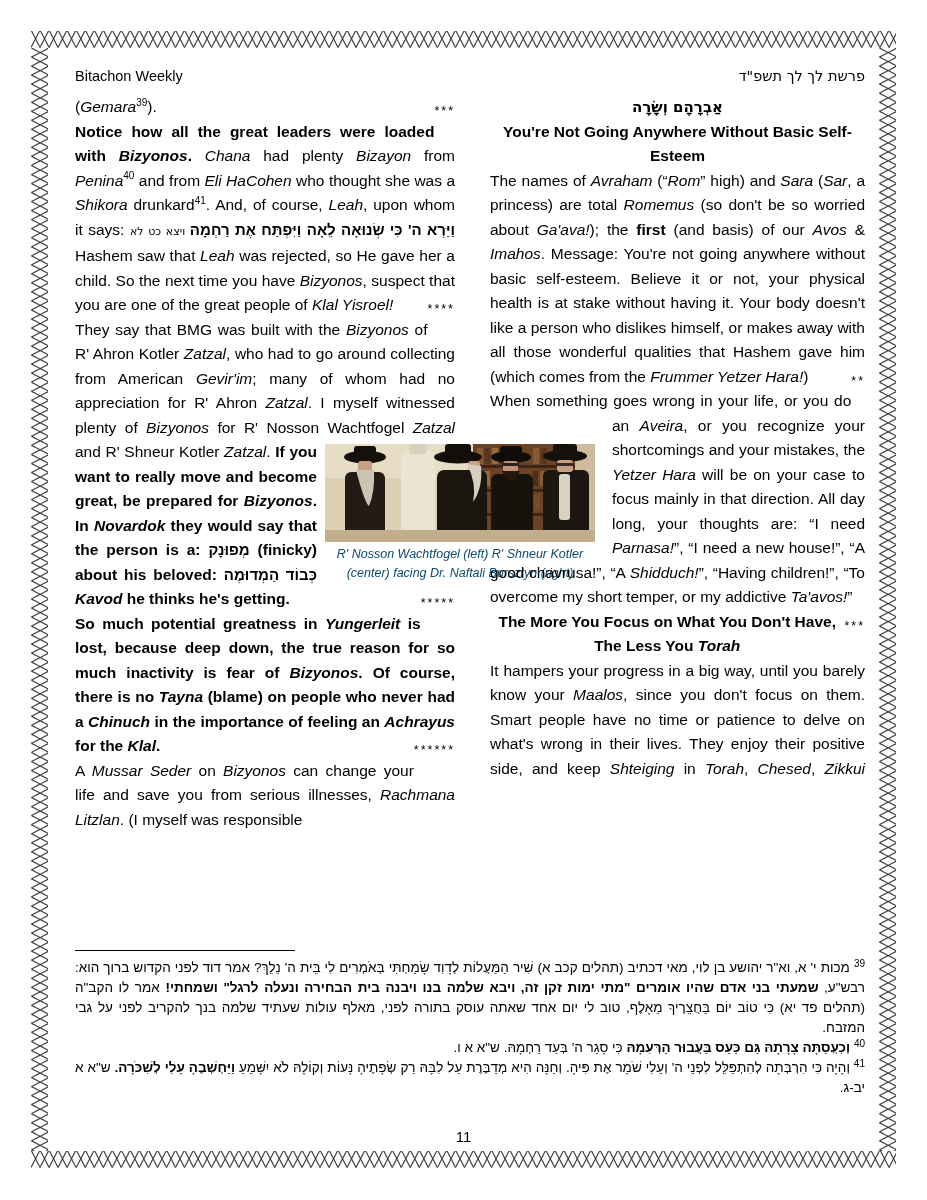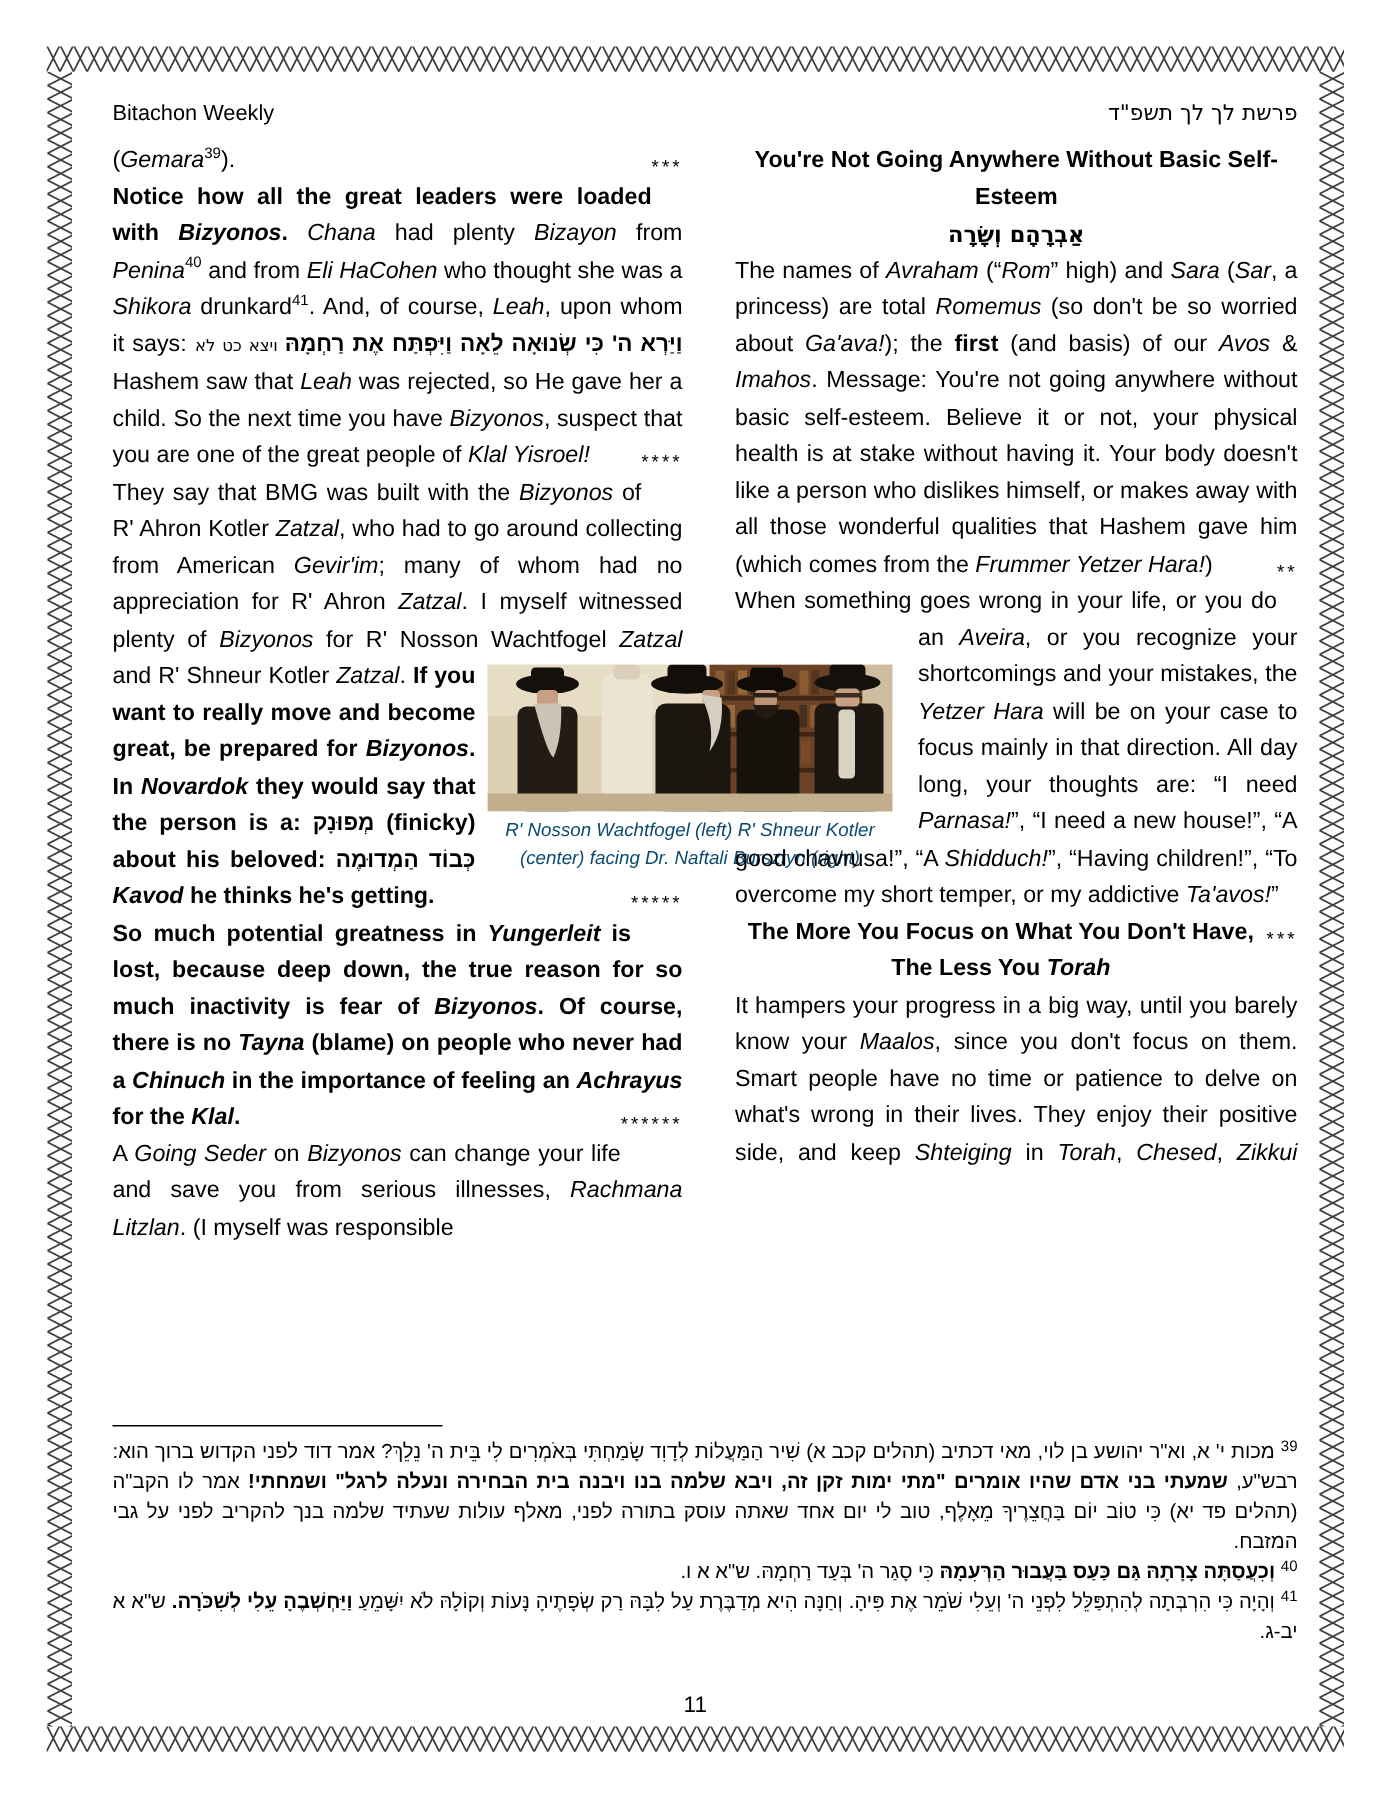"You're Not Going Anywhere Without" div.body-p { order: before "אַבְרָהָם וְשָׂרָה" -> after "אַבְרָהָם וְשָׂרָה" }
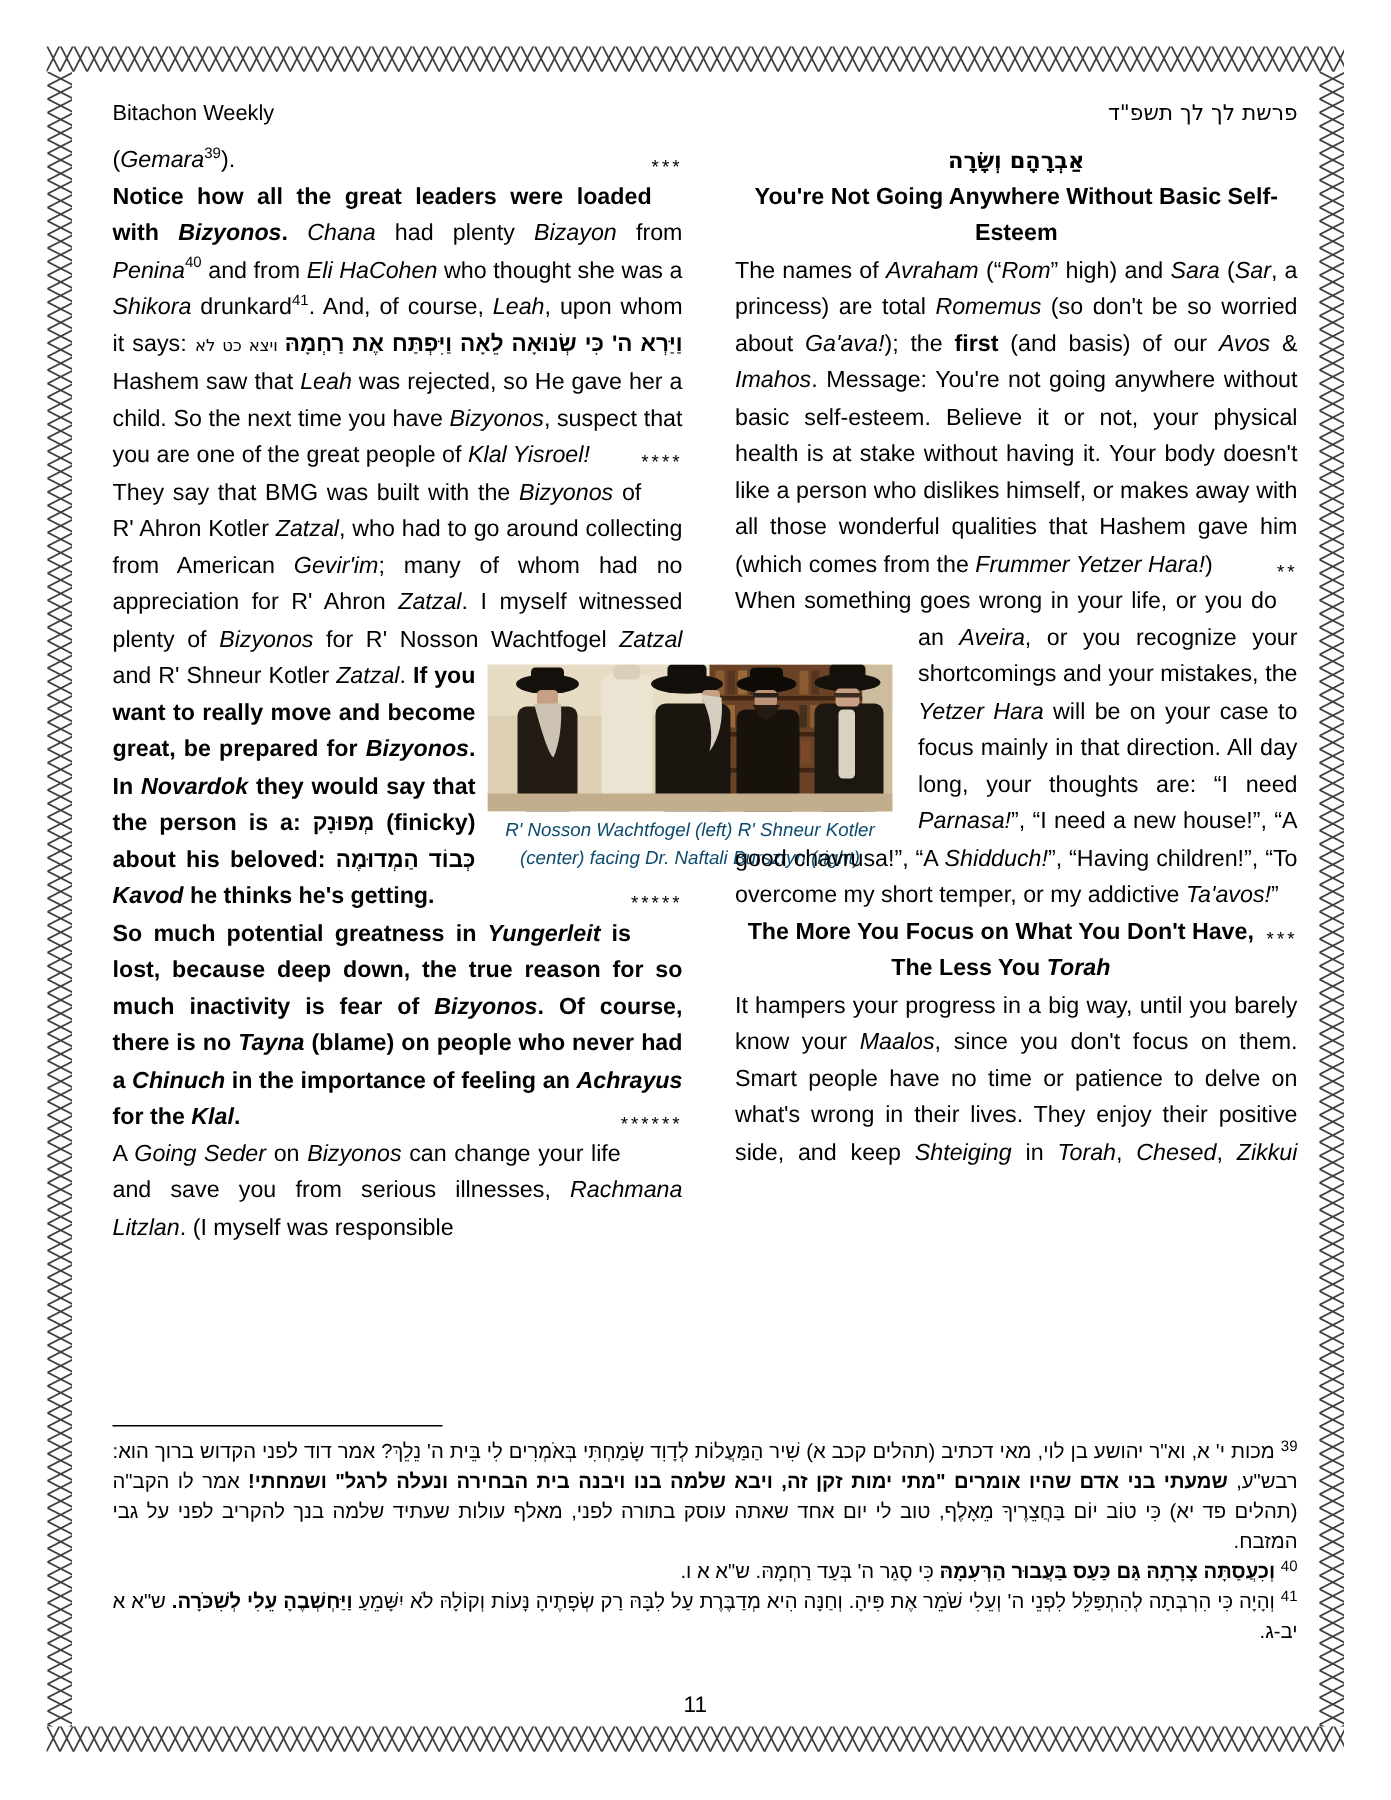"Going Seder" span.seg-i { text: Going -> Mussar }
